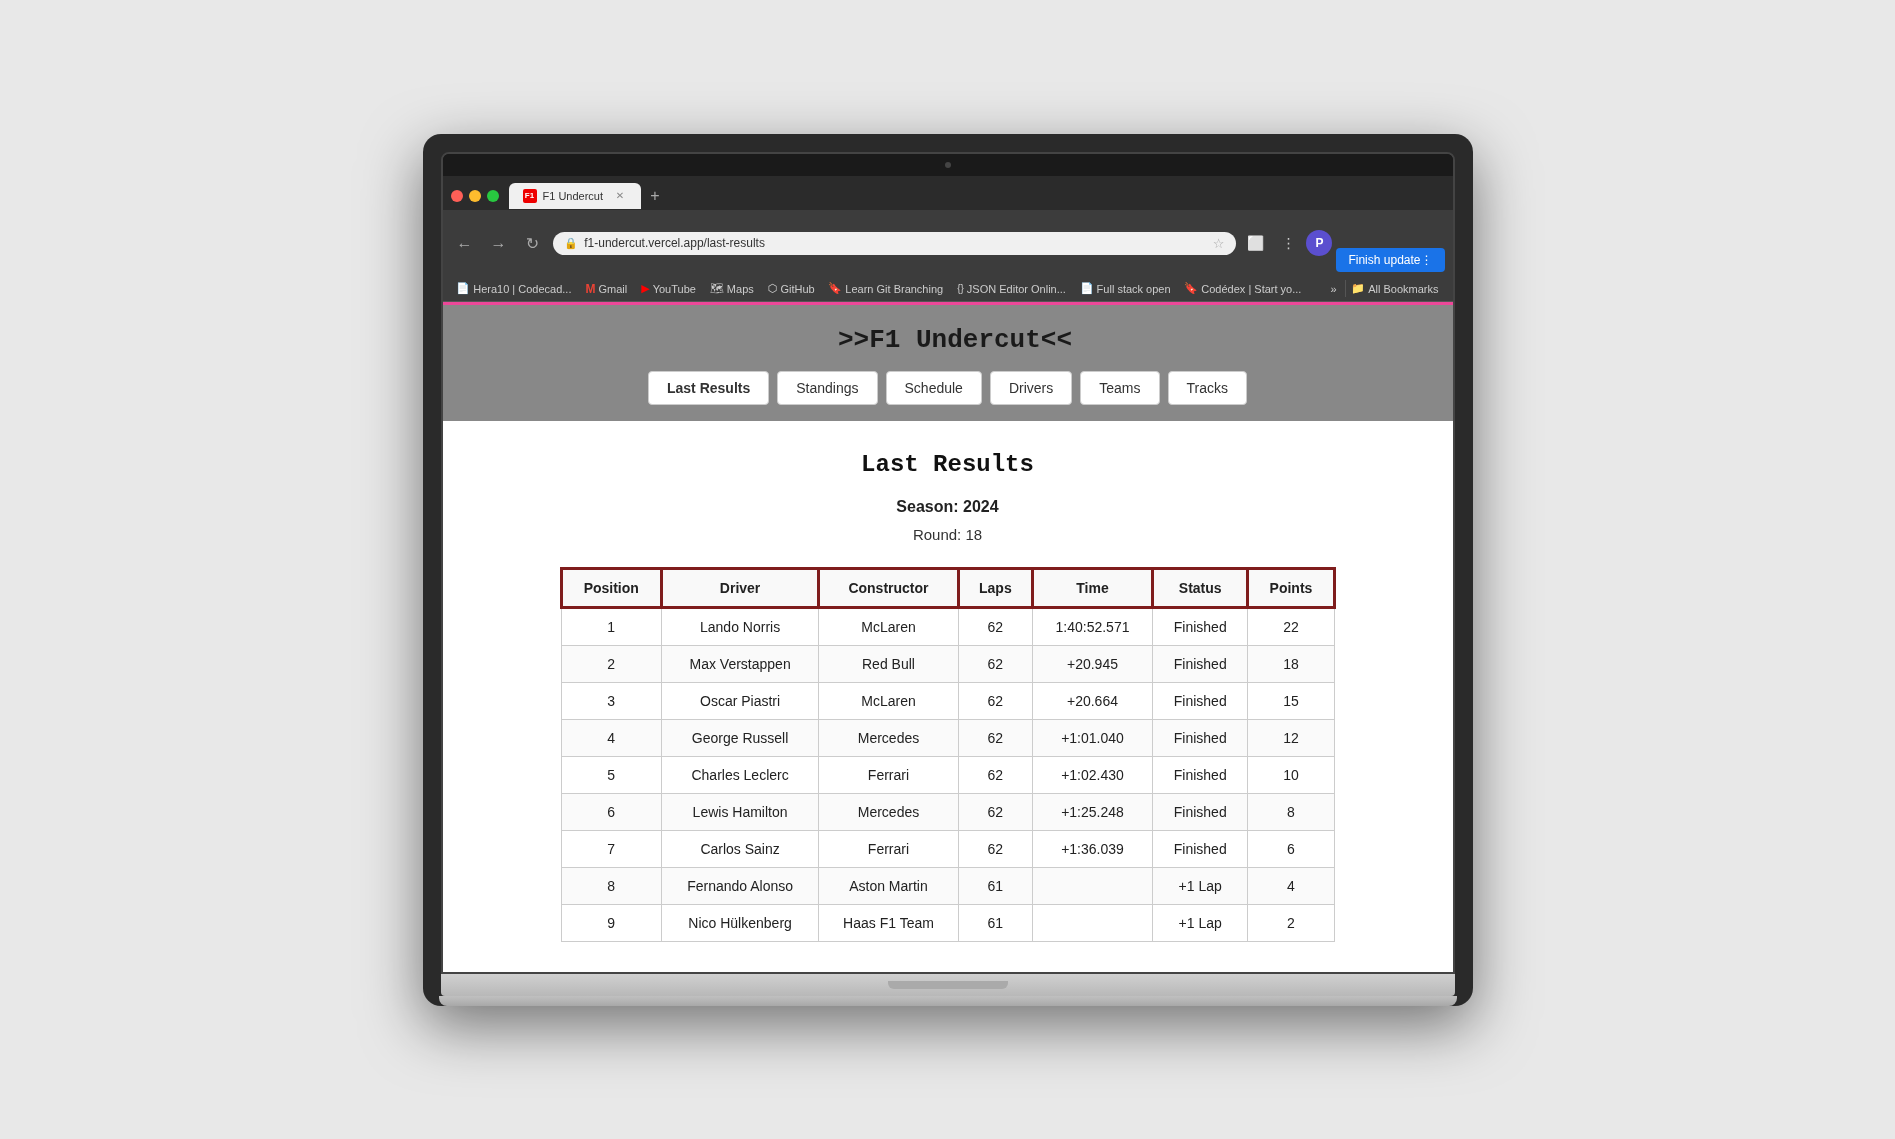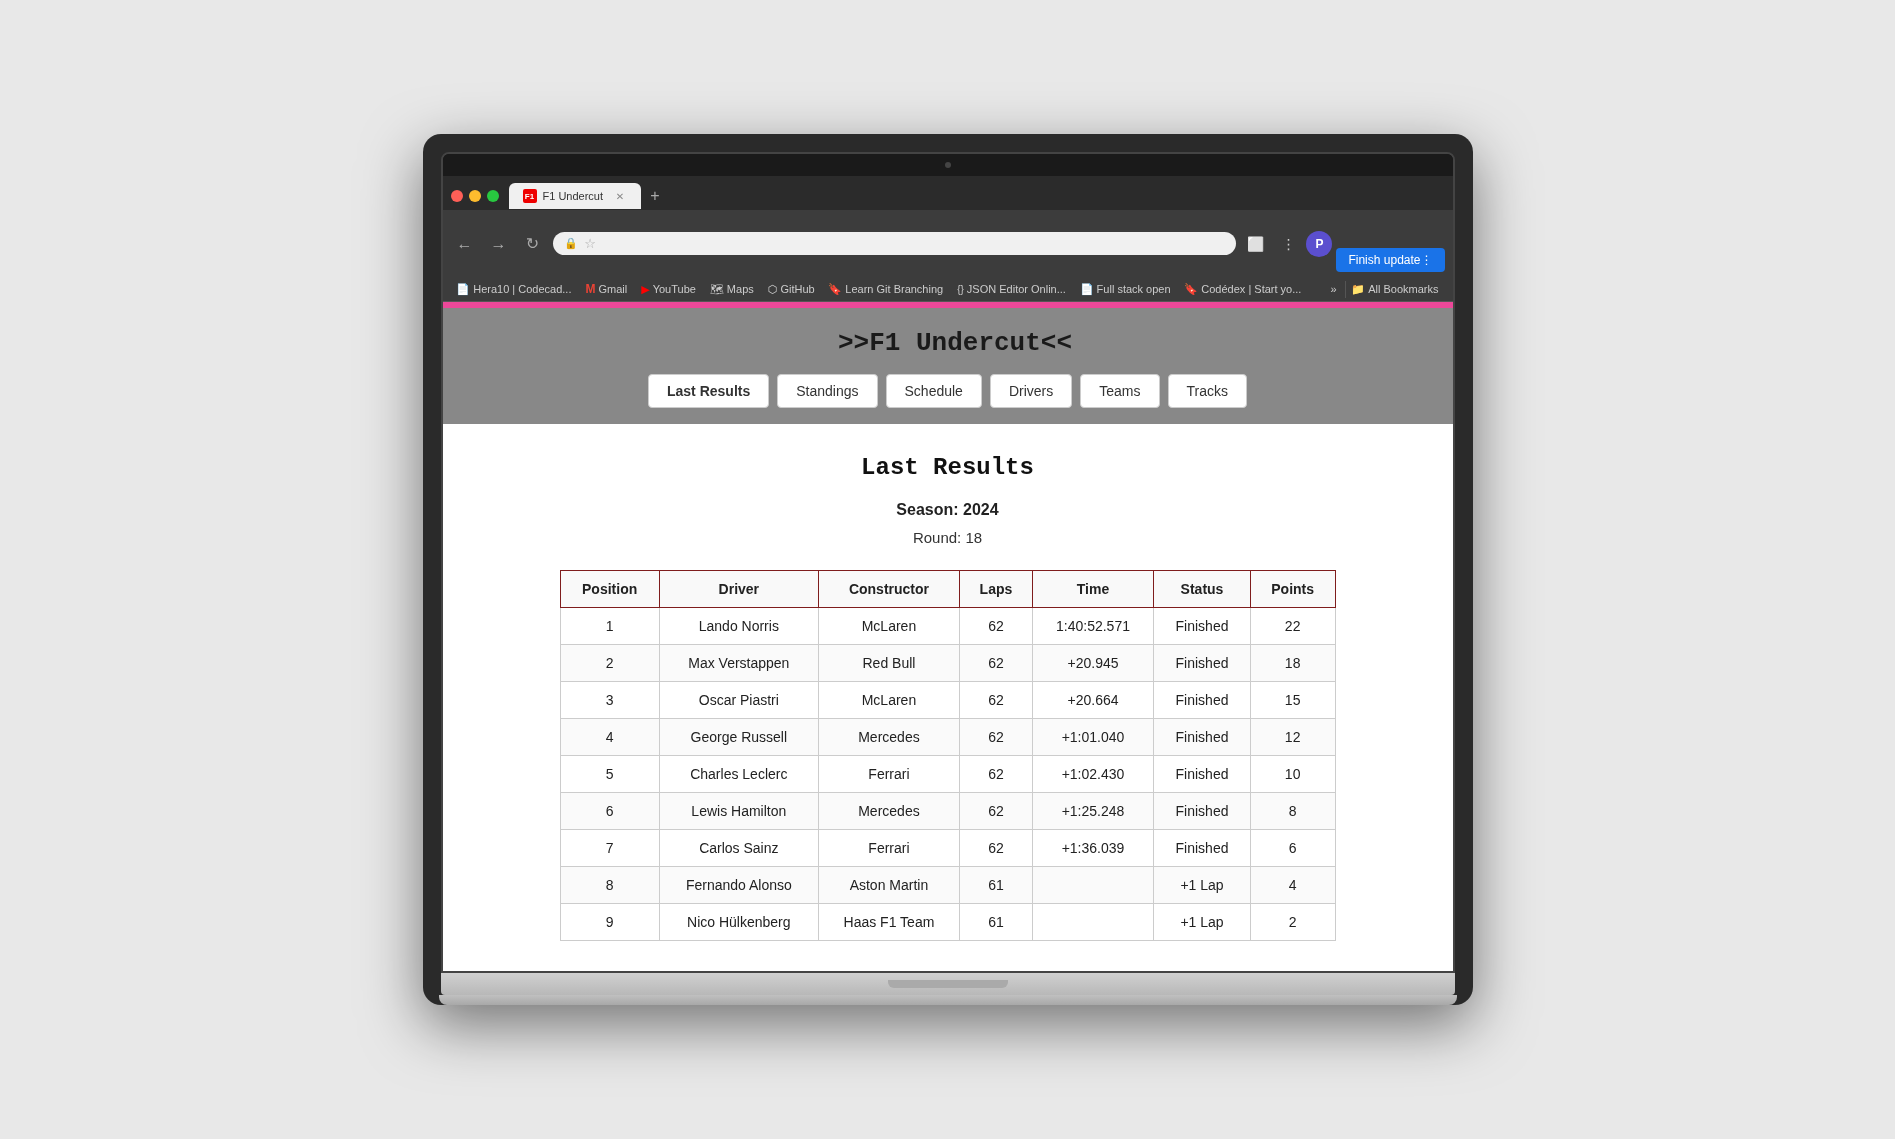"F1" .browser-chrome { border-bottom: 6px solid #ec4899 -> 3px solid #ec4899 }
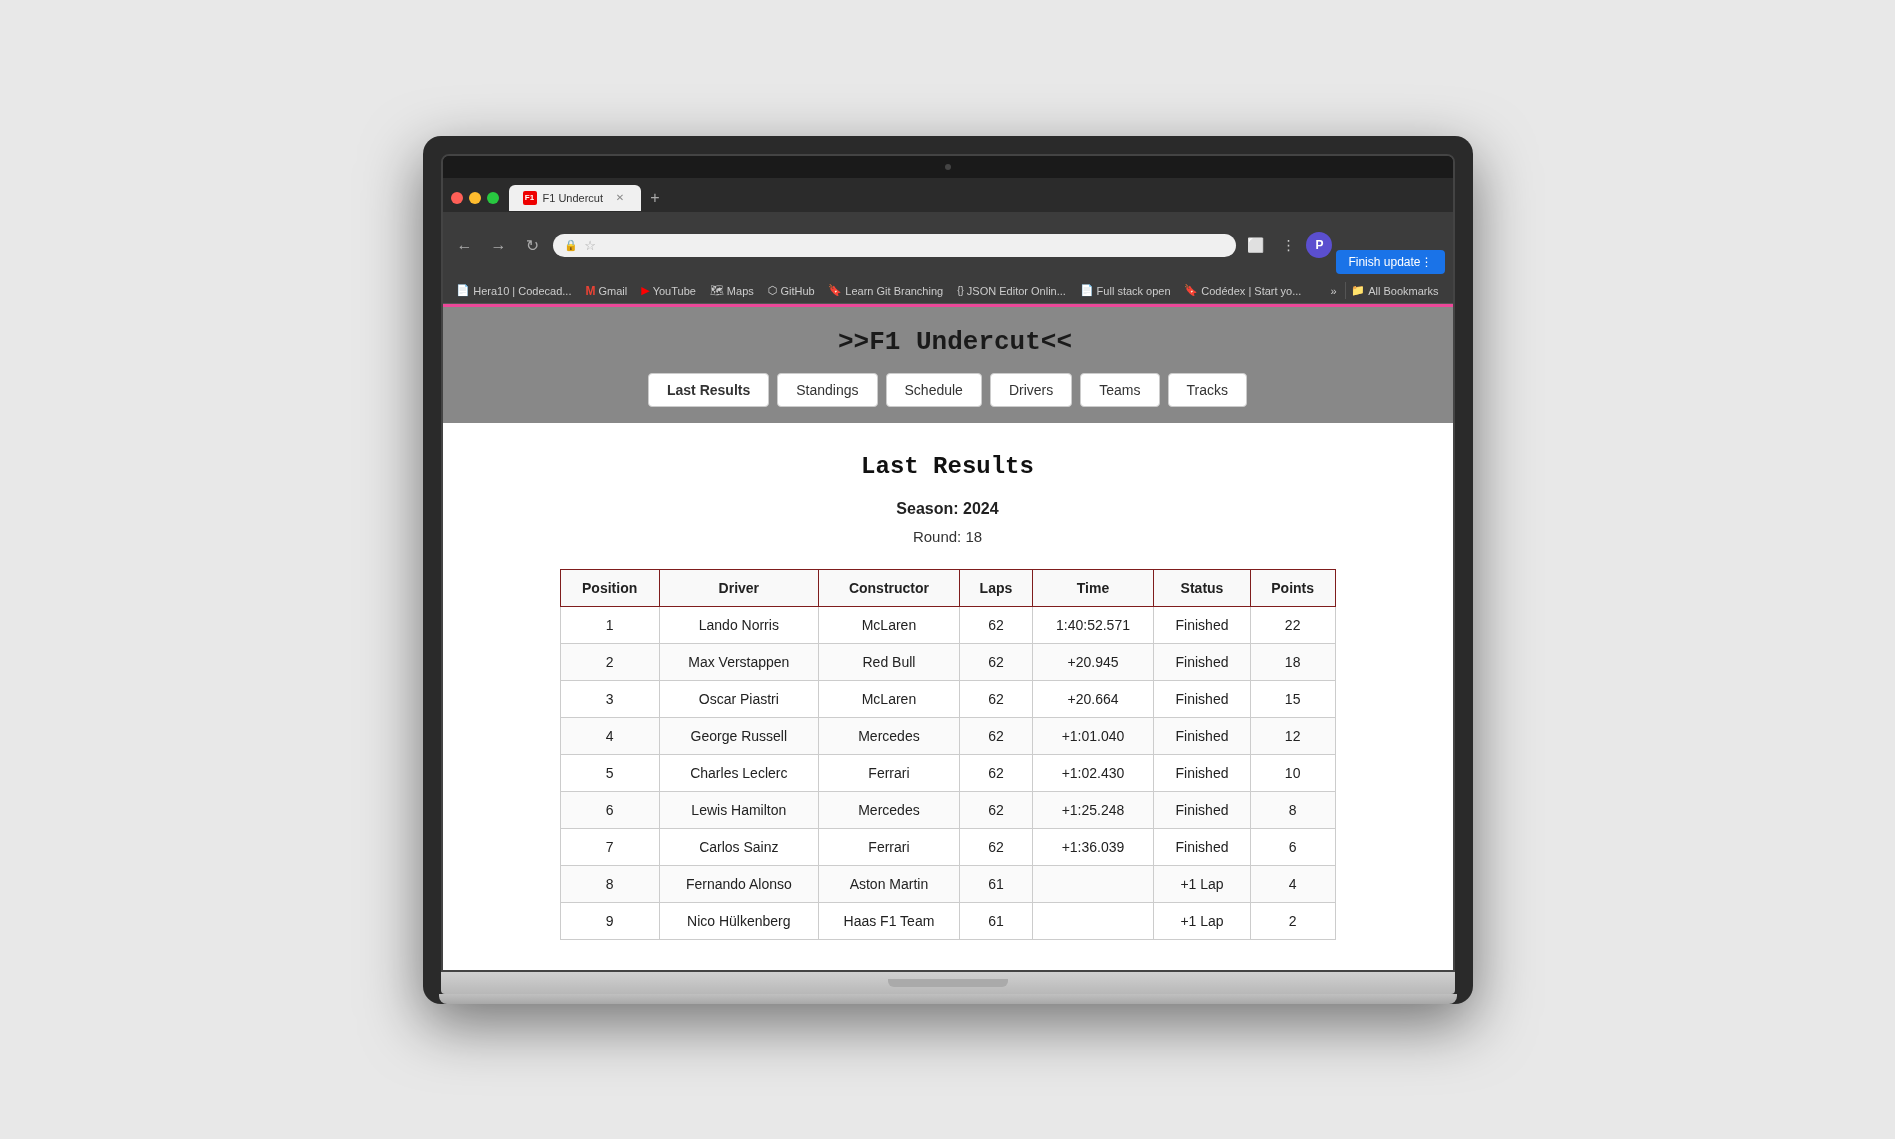"f1-undercut.vercel.app/last-results" span.address-text { html: none -> <span>f1-undercut.vercel.app/last-results</span> }
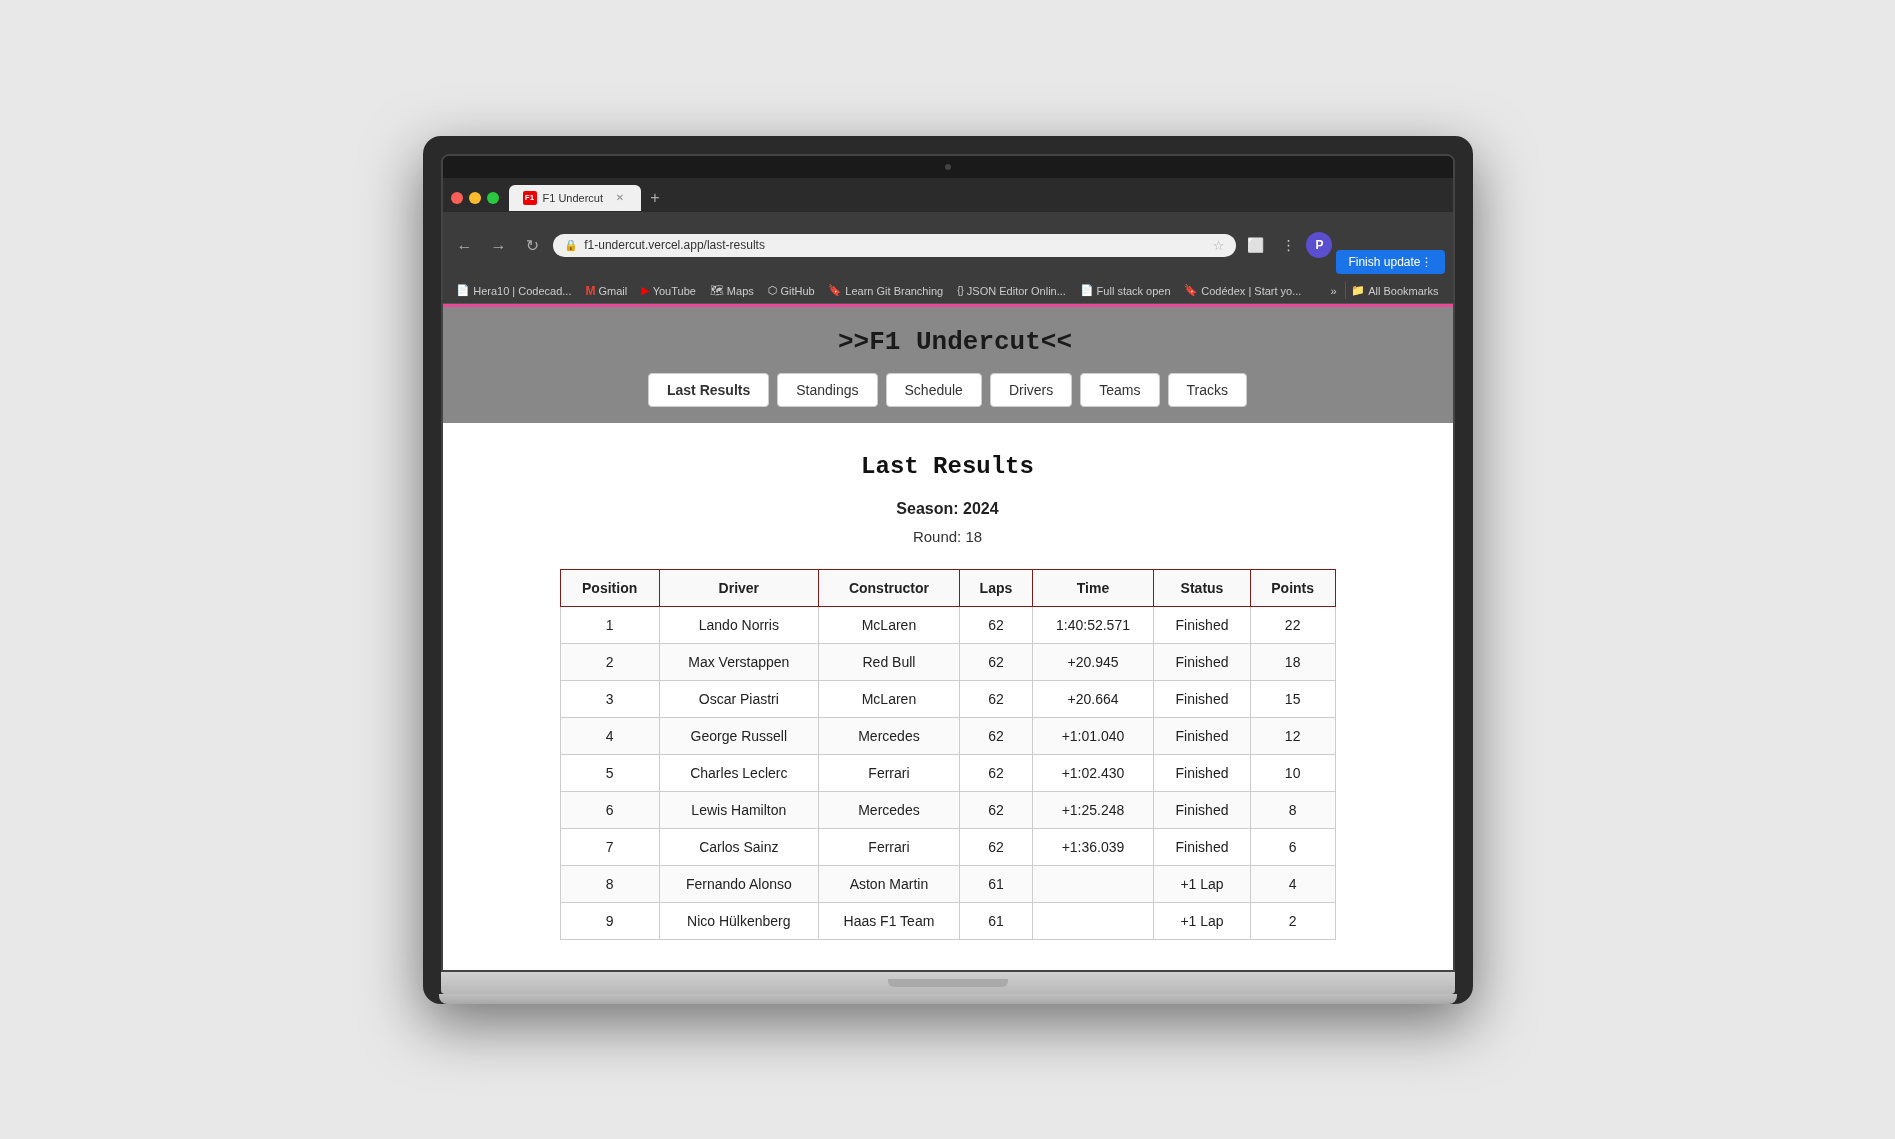"Position" .results-table th { border: 1px solid #7f1d1d -> 3px solid #7f1d1d }
